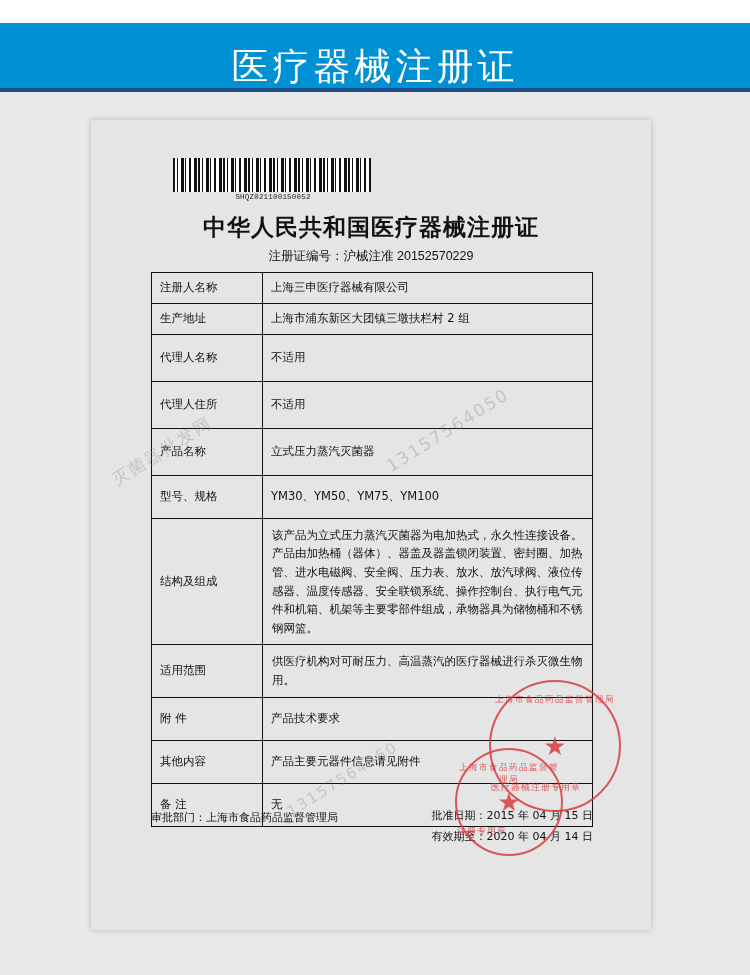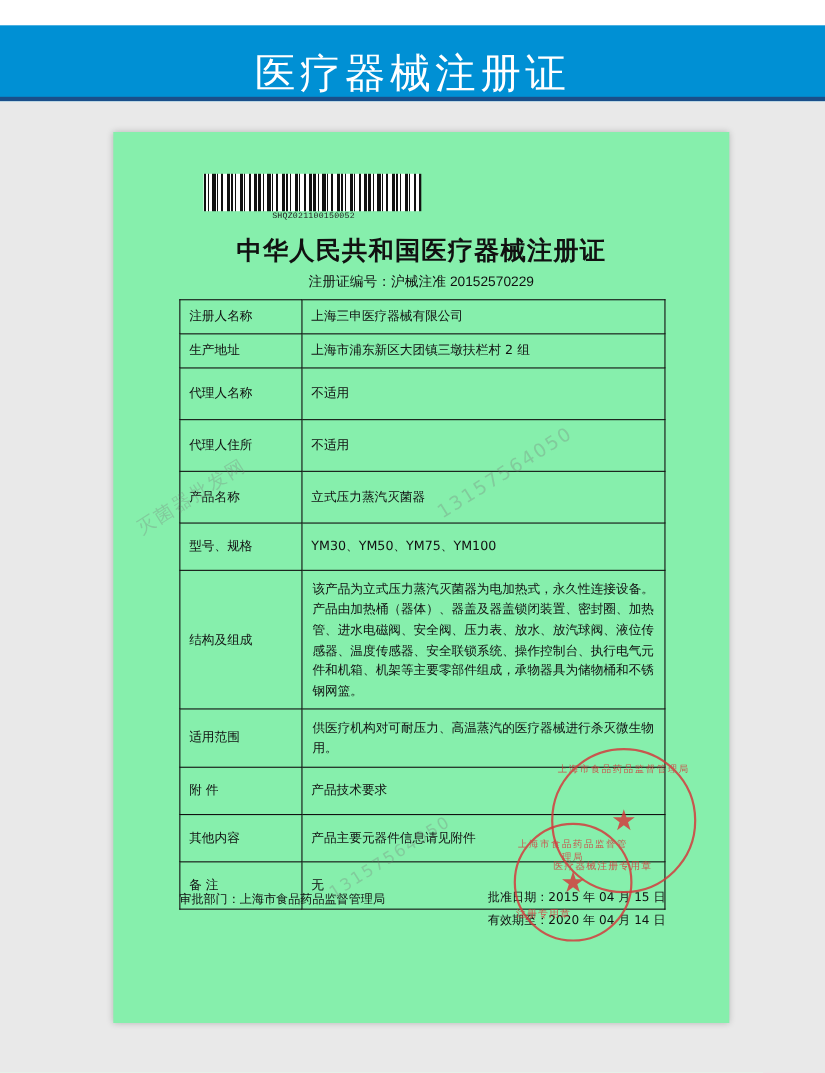"SHQZ021100150052" .sheet { background: #86efac -> #e5e5e5; left: 103px -> 91px }
